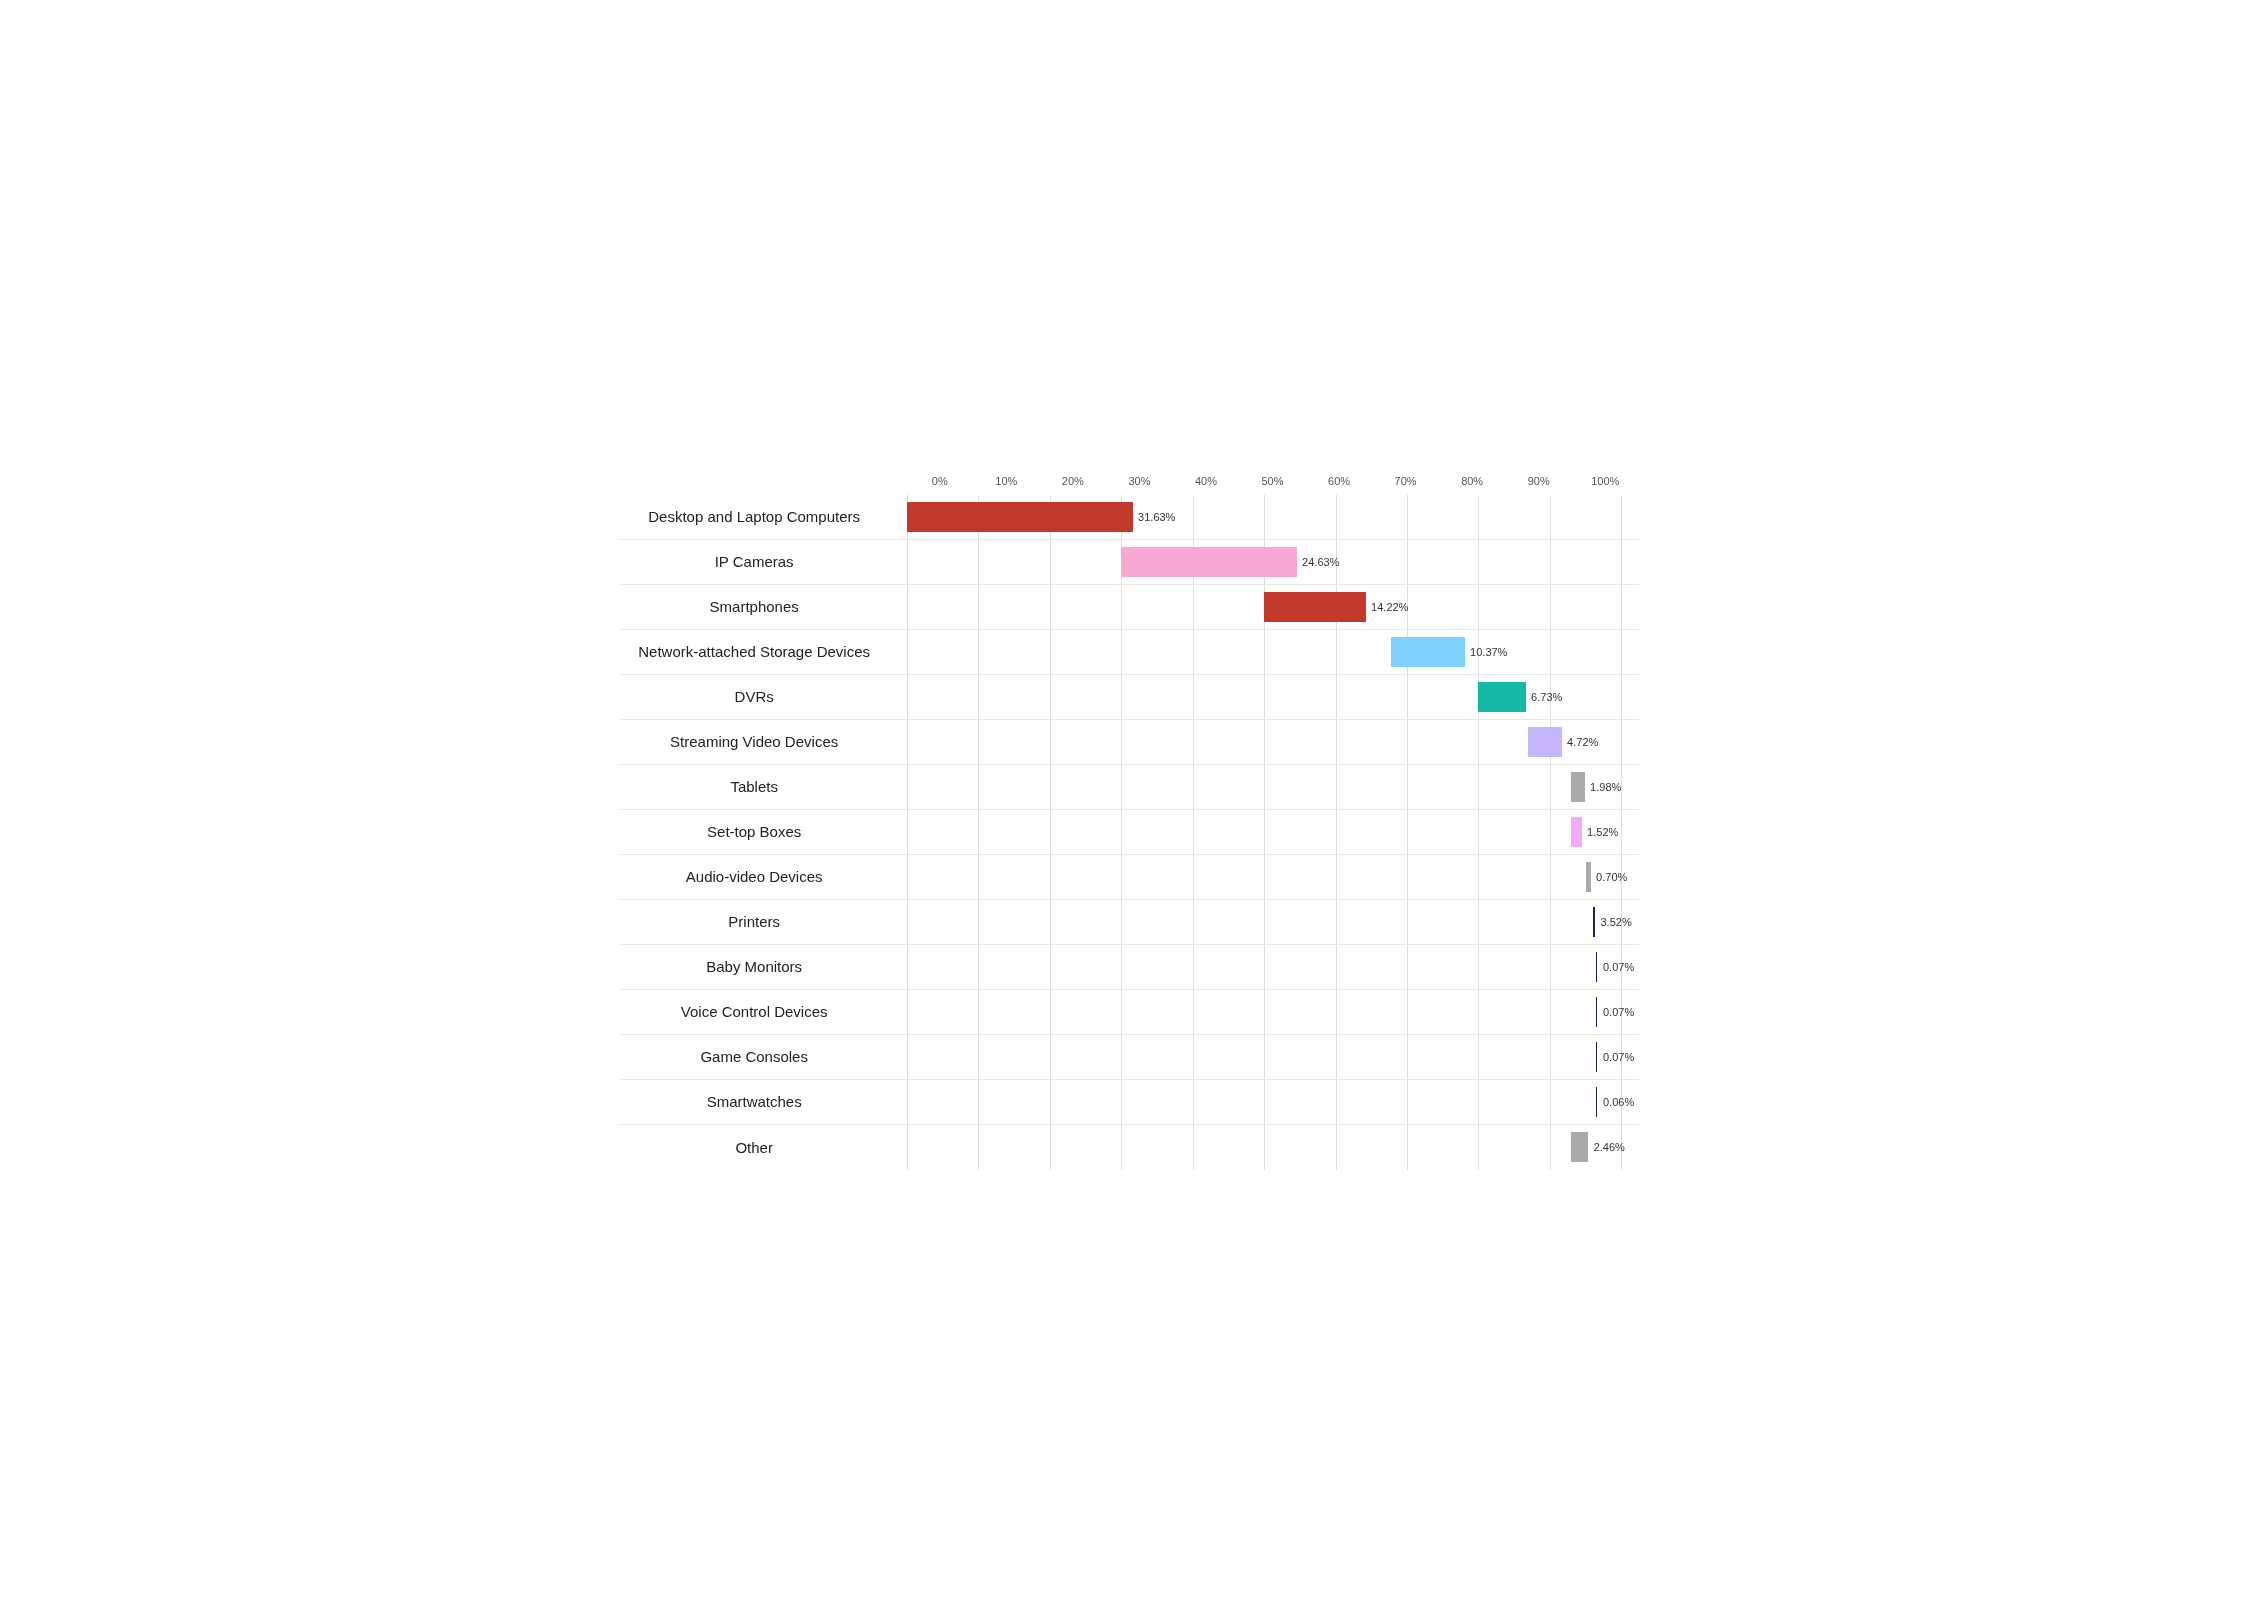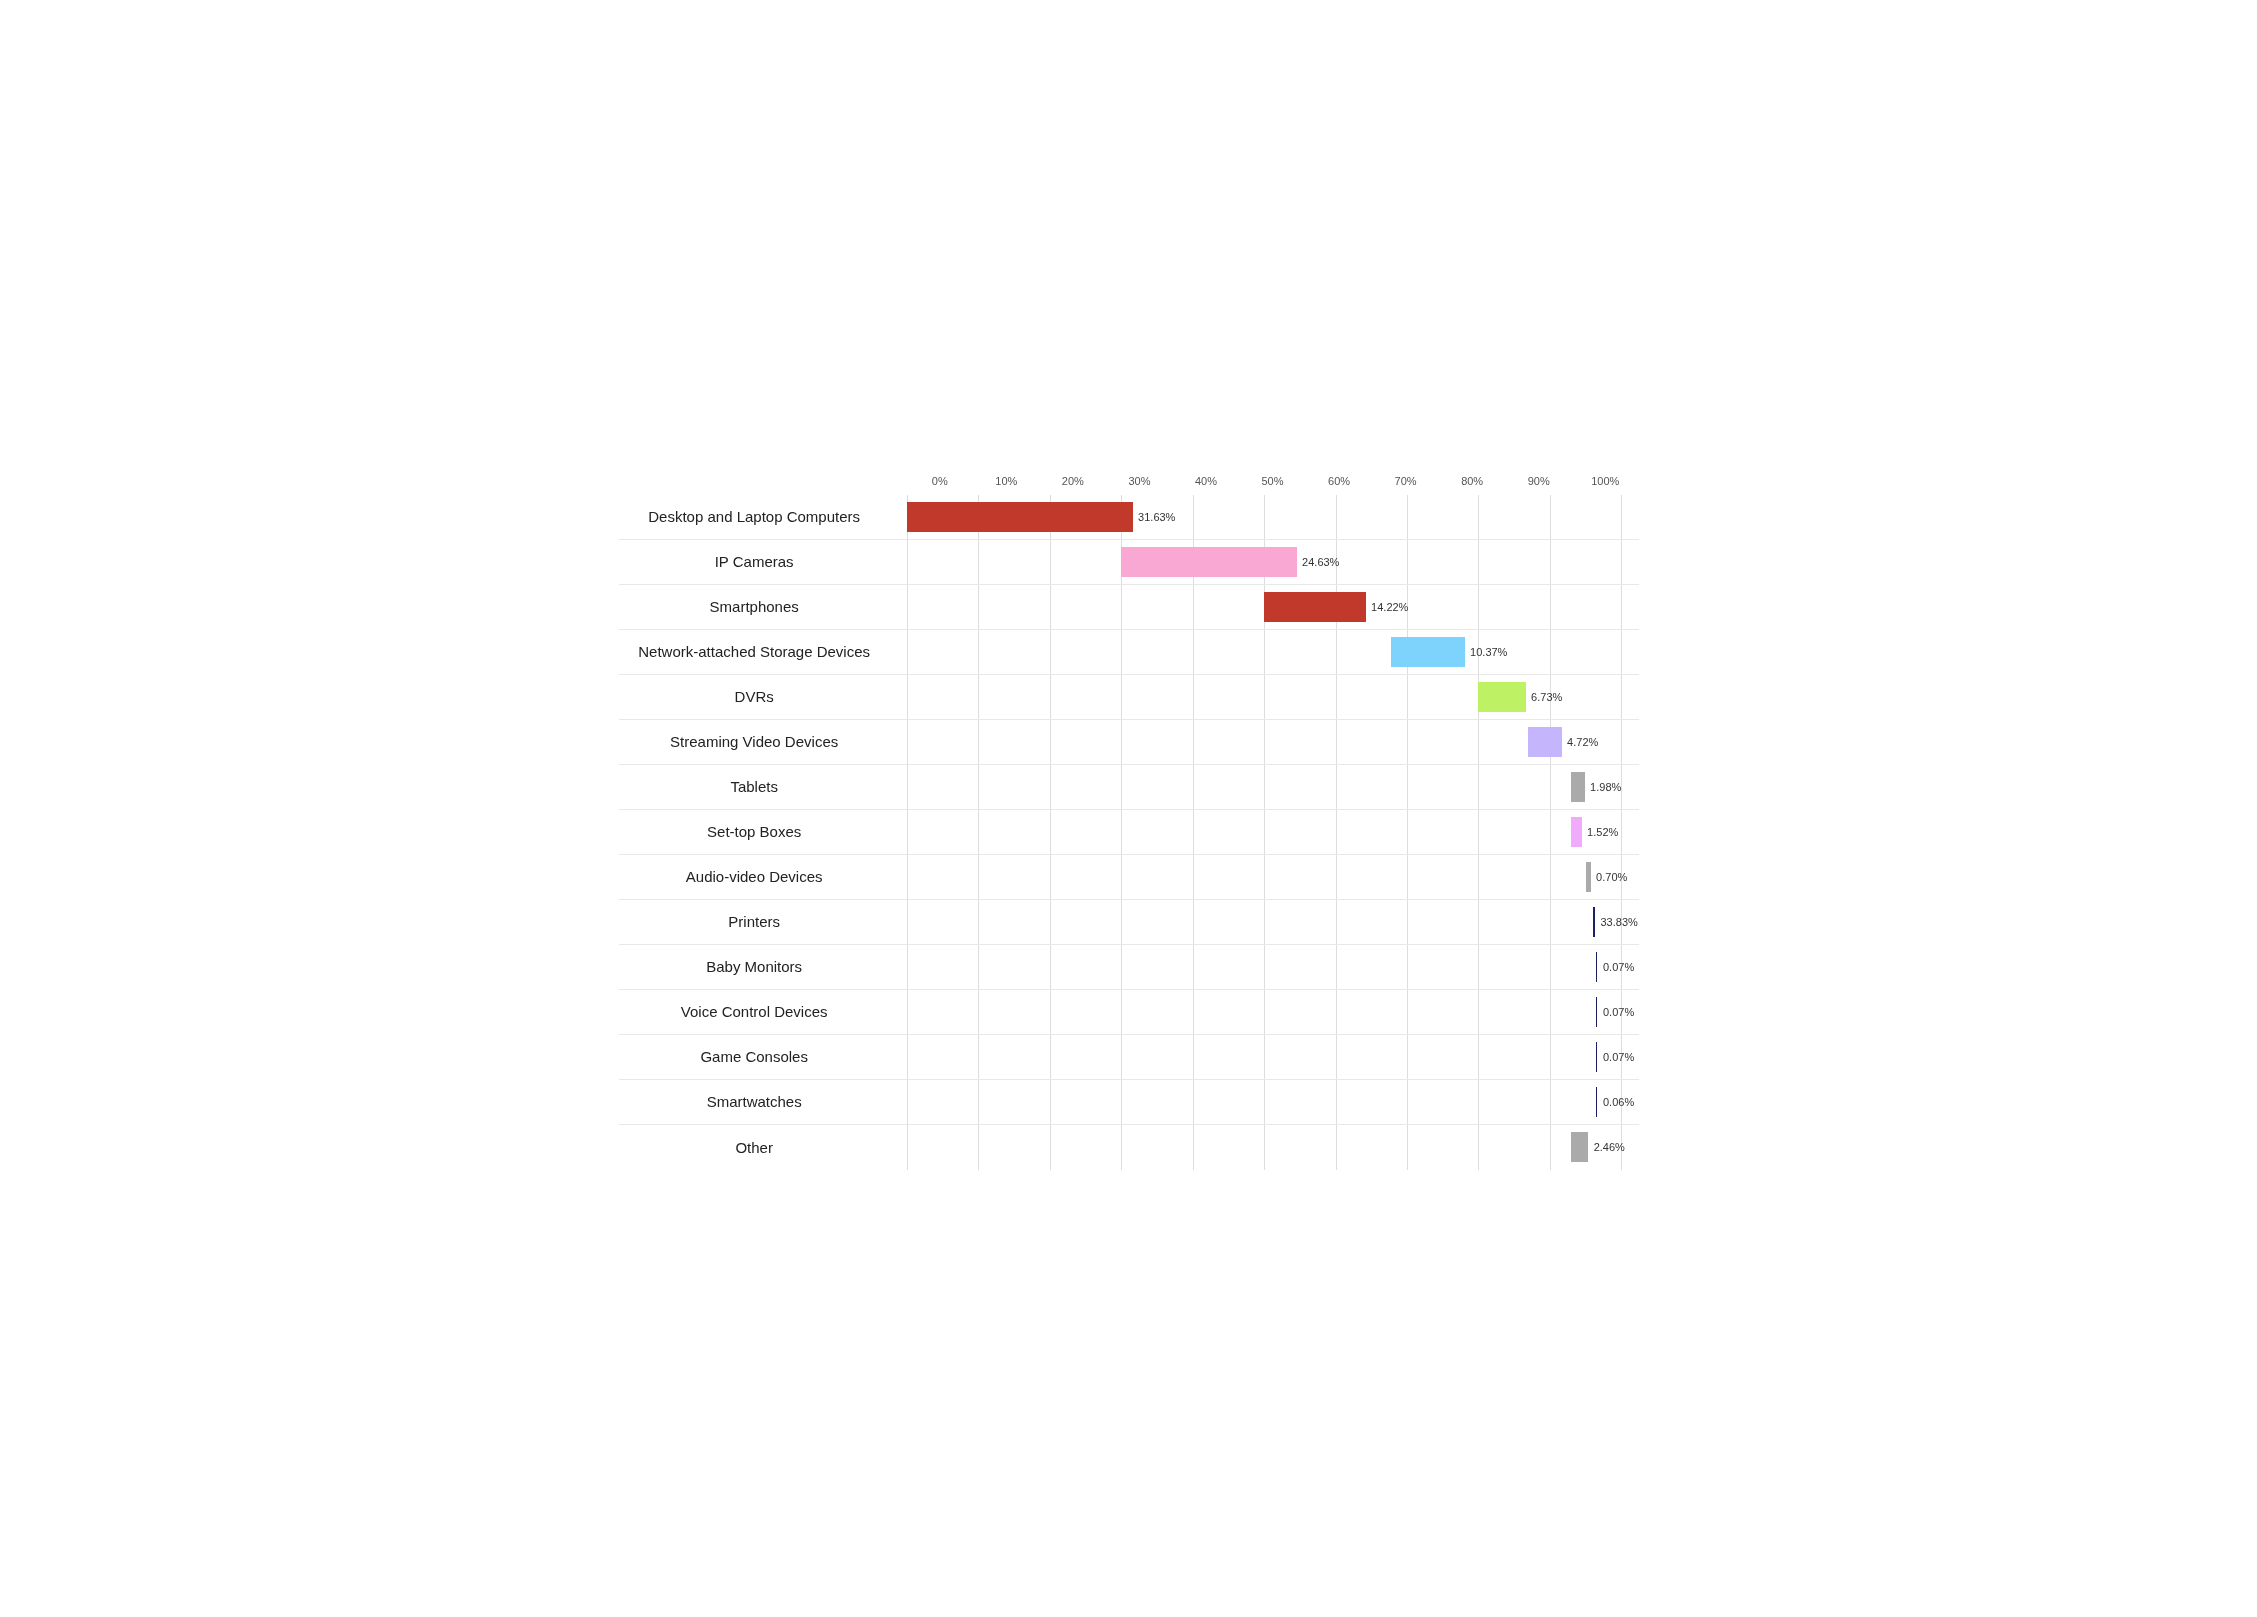"6.73%" div.bar-fill { background-color: #bef264 -> #14b8a6 }
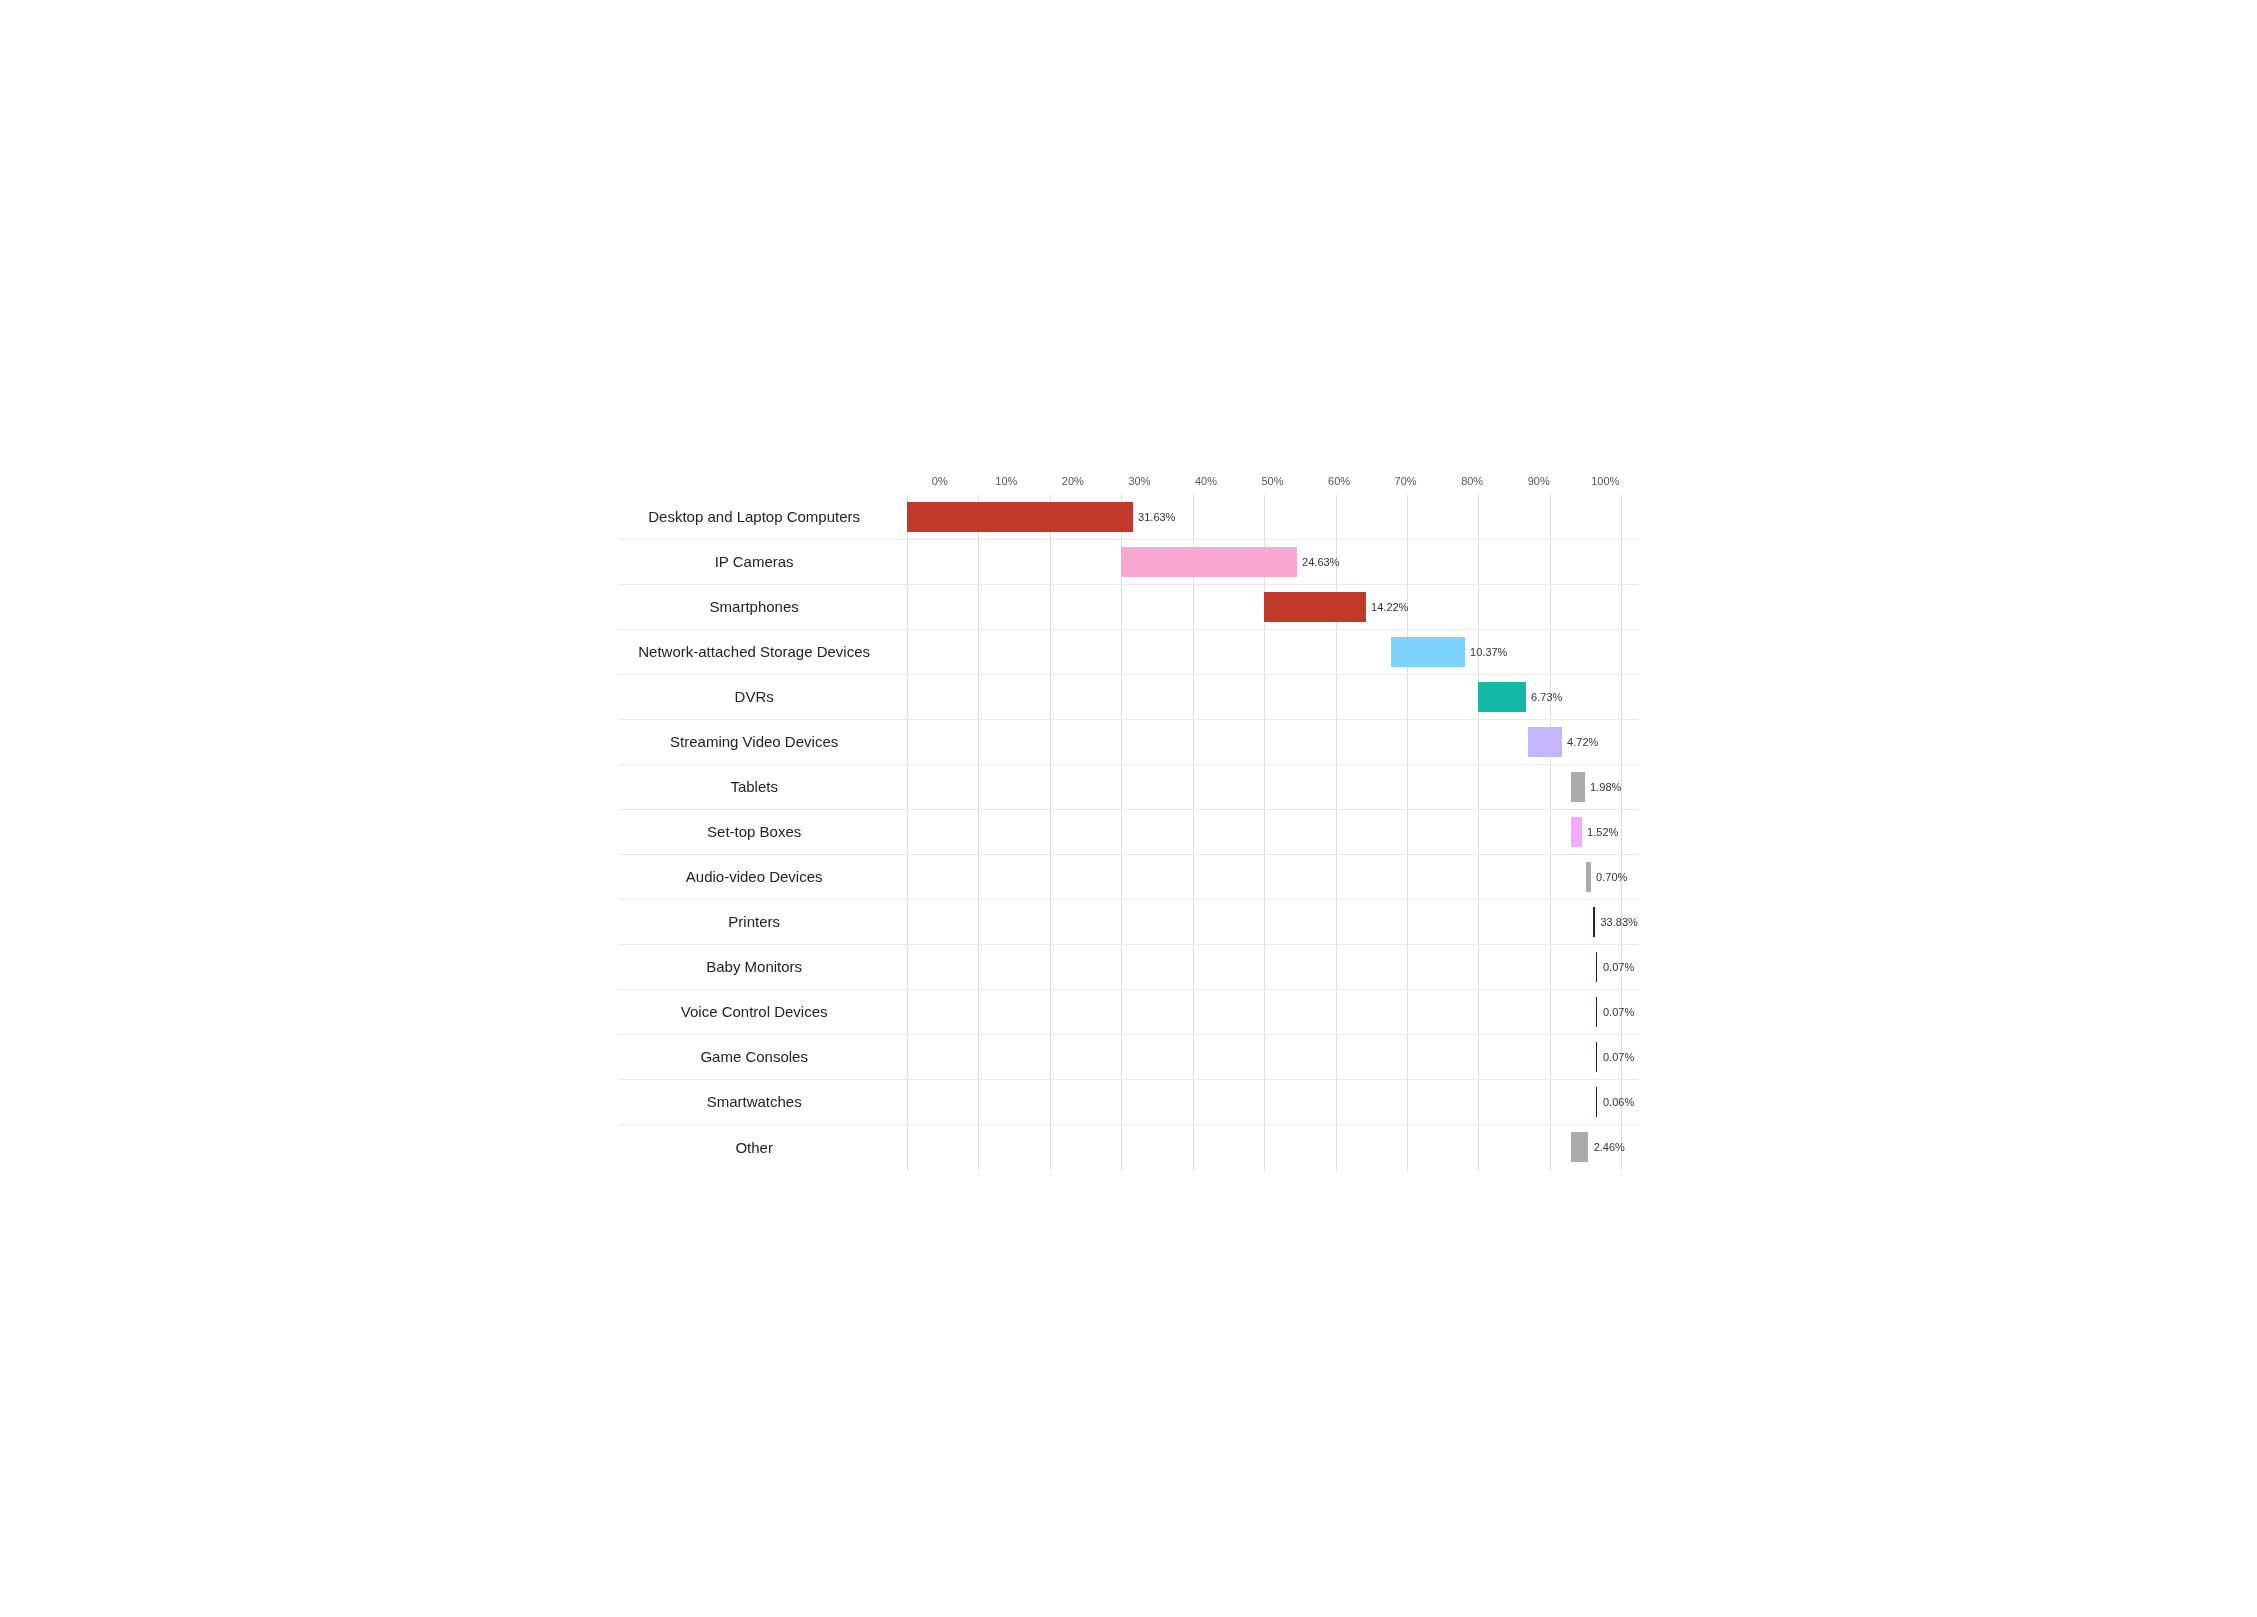"33.83%" span.bar-value { text: 33.83% -> 3.52% }
